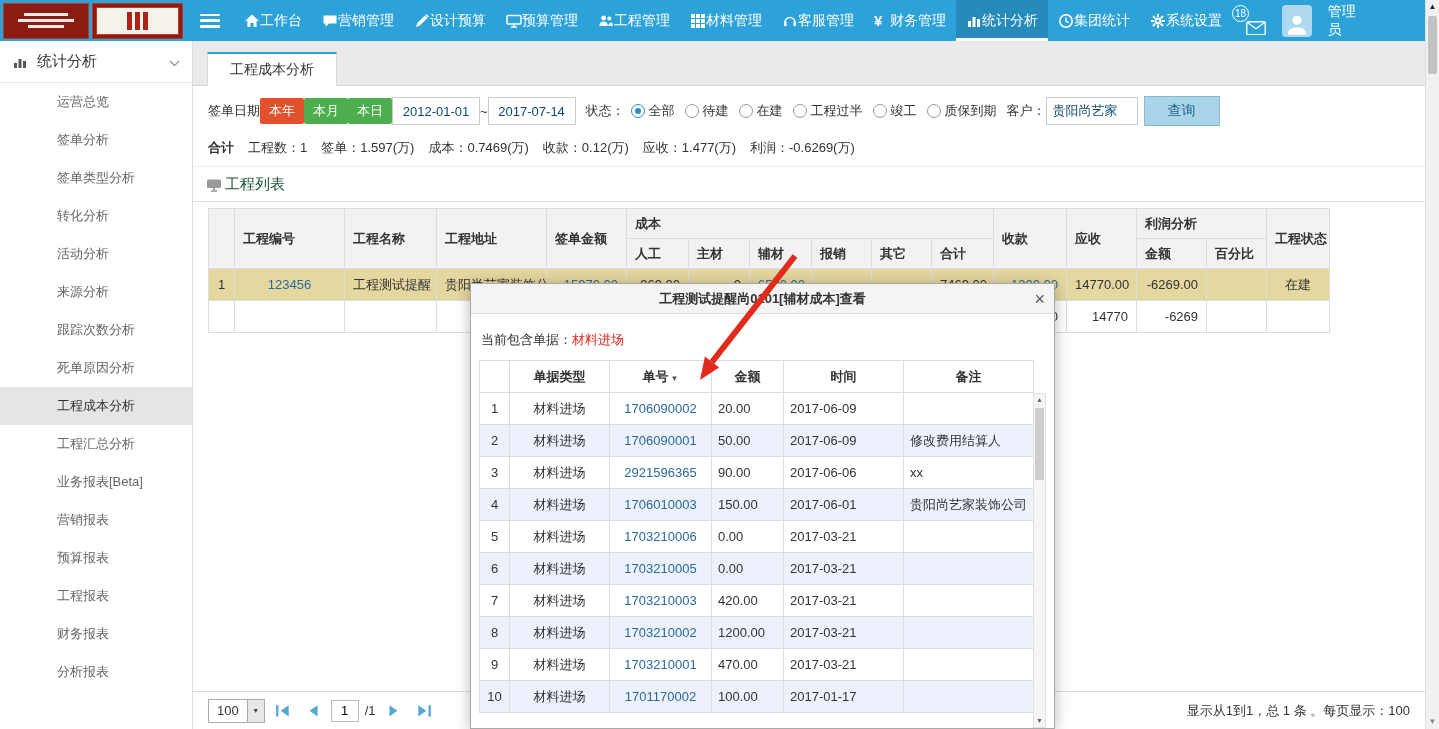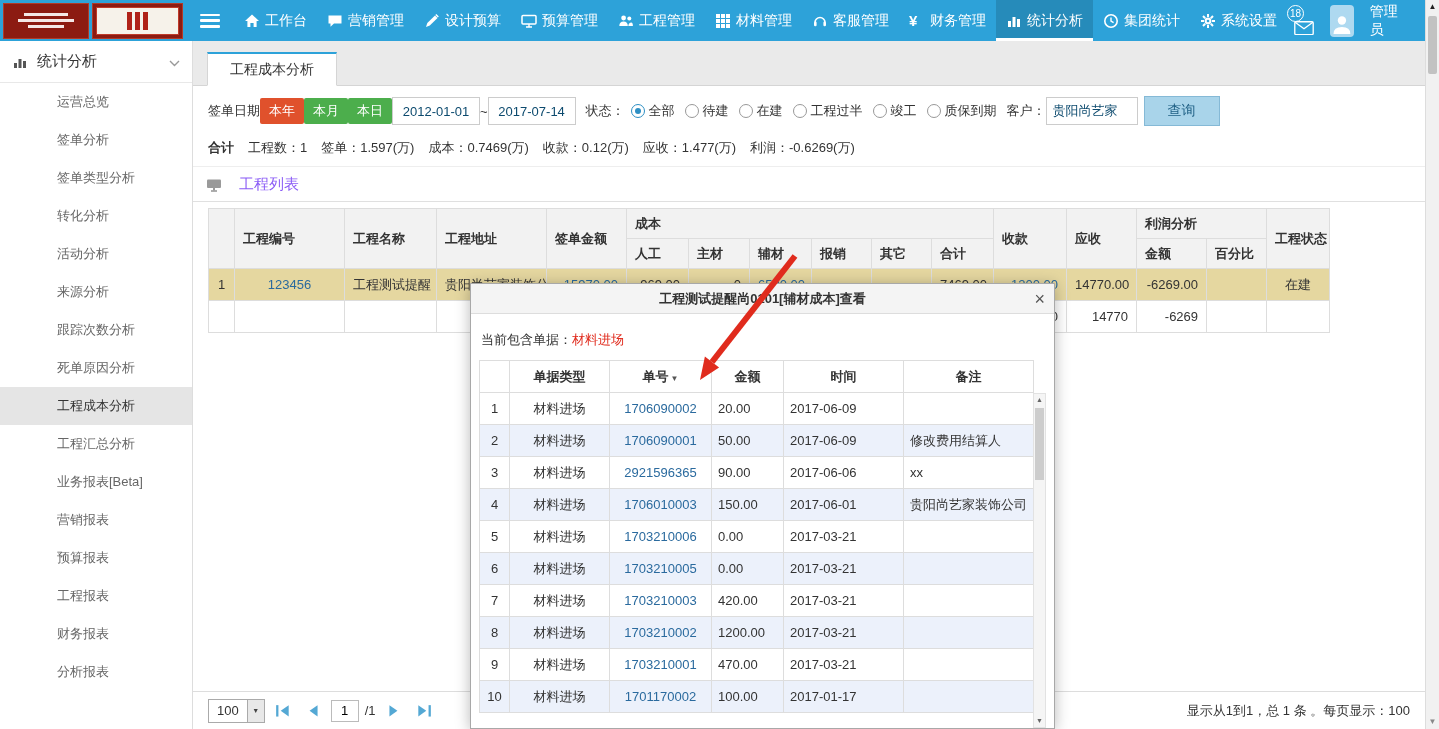"工作台" .nav-item { gap: 5px -> none }
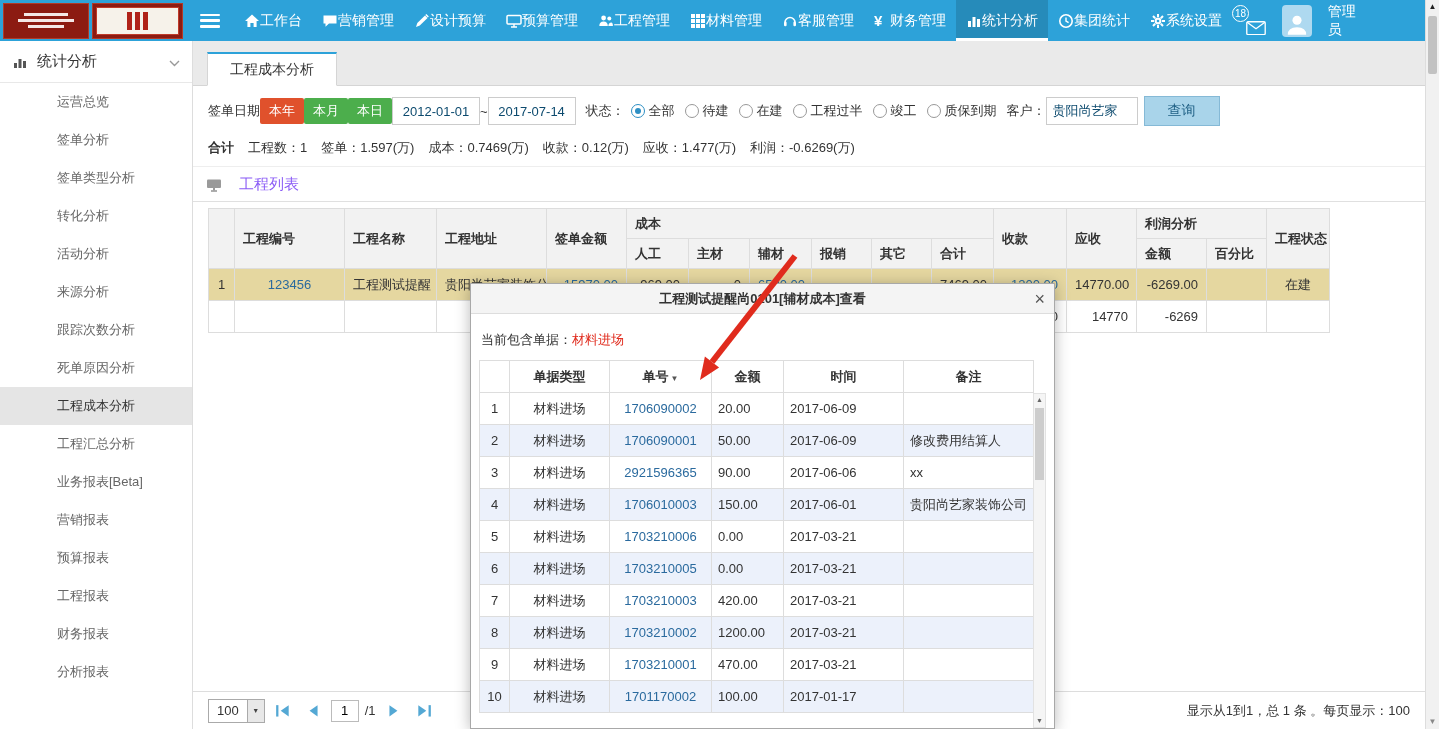"工程列表" .section-hd { color: #8b5cf6 -> #14532d; gap: 17px -> 3px }
